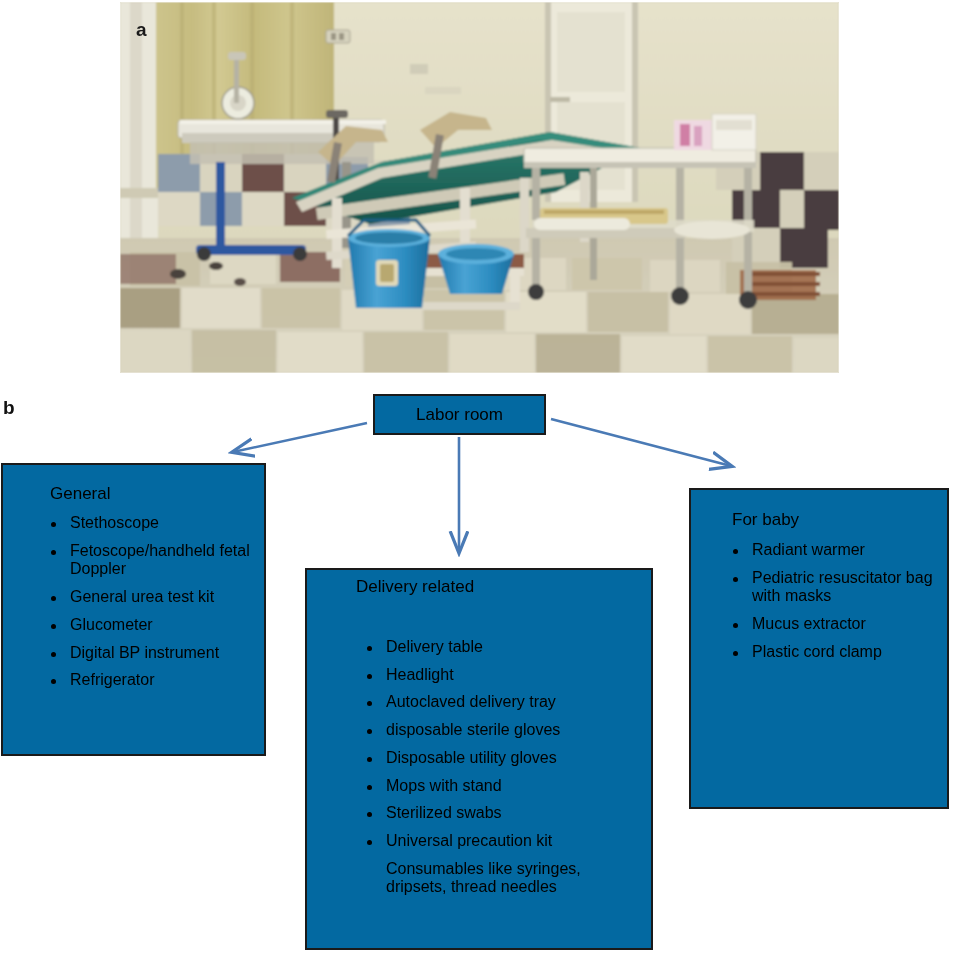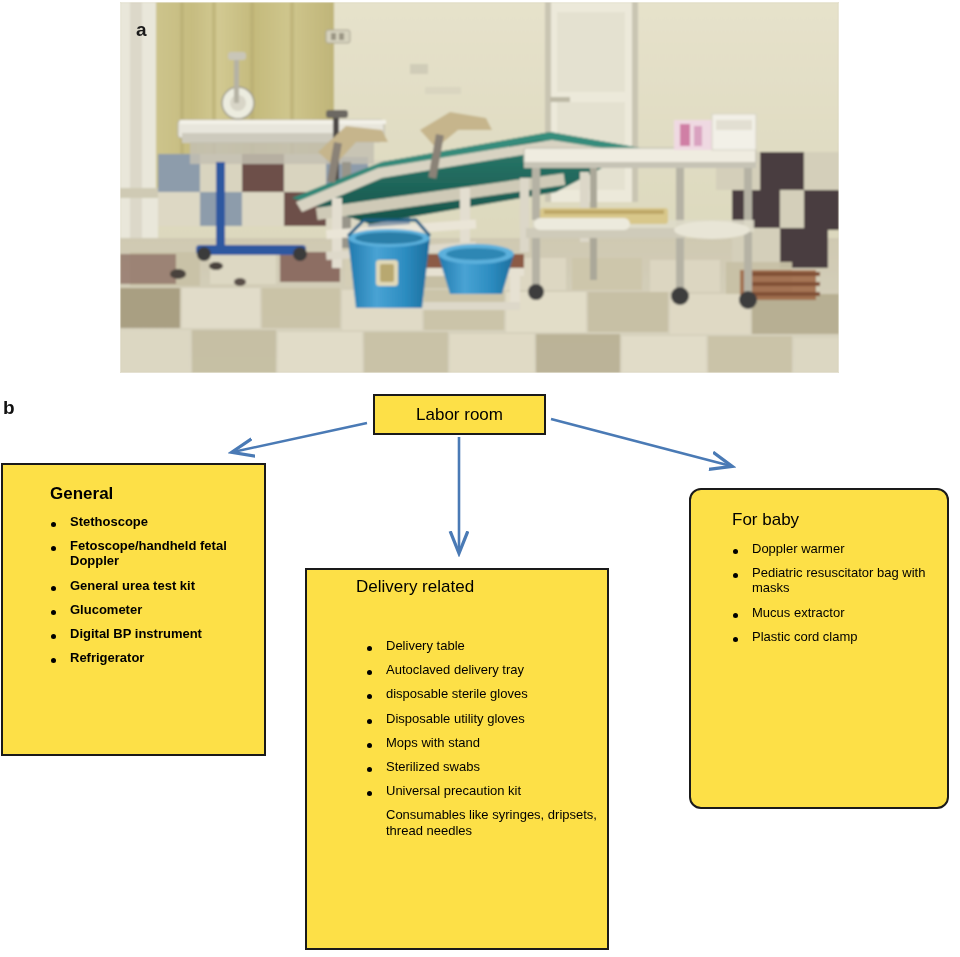"Labor room" .fc-box { background: #fde047 -> #0369a1 }
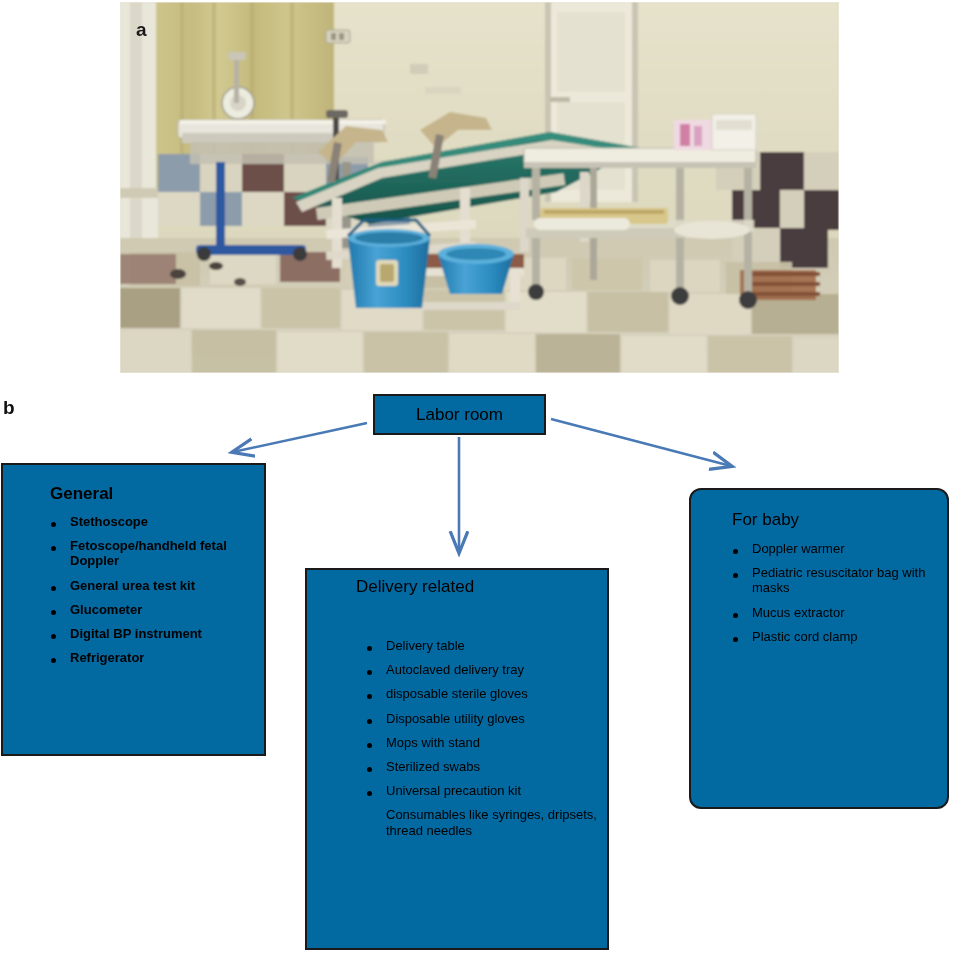"General" #box-general { font-weight: bold -> none }
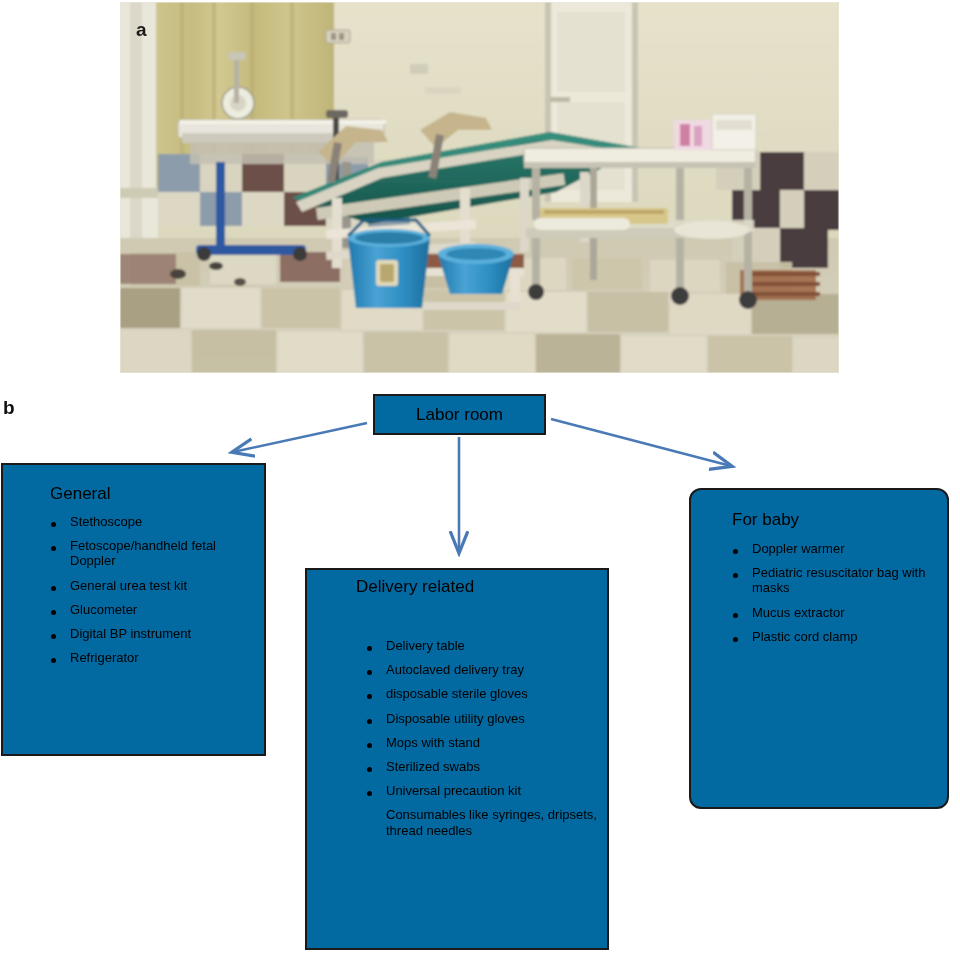"Stethoscope" .fc-list { font-size: 13px -> 16px }
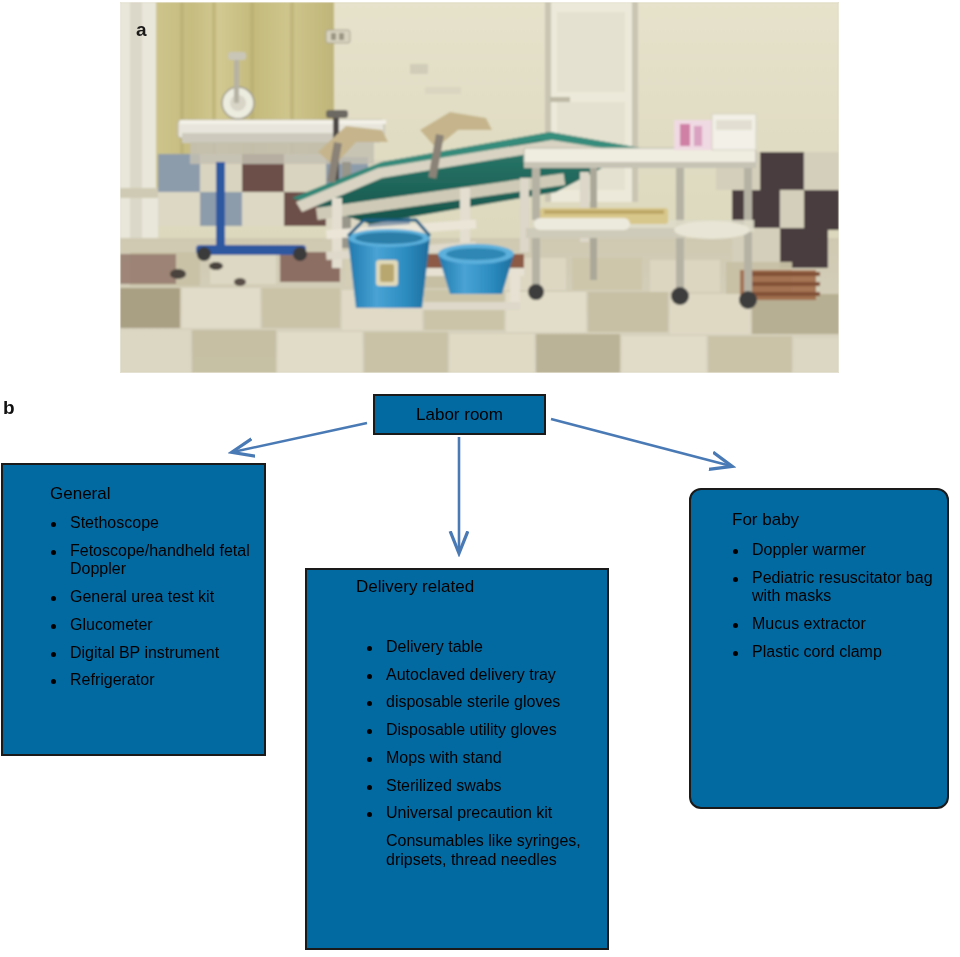"For baby" #box-baby { border-radius: 12px -> none }
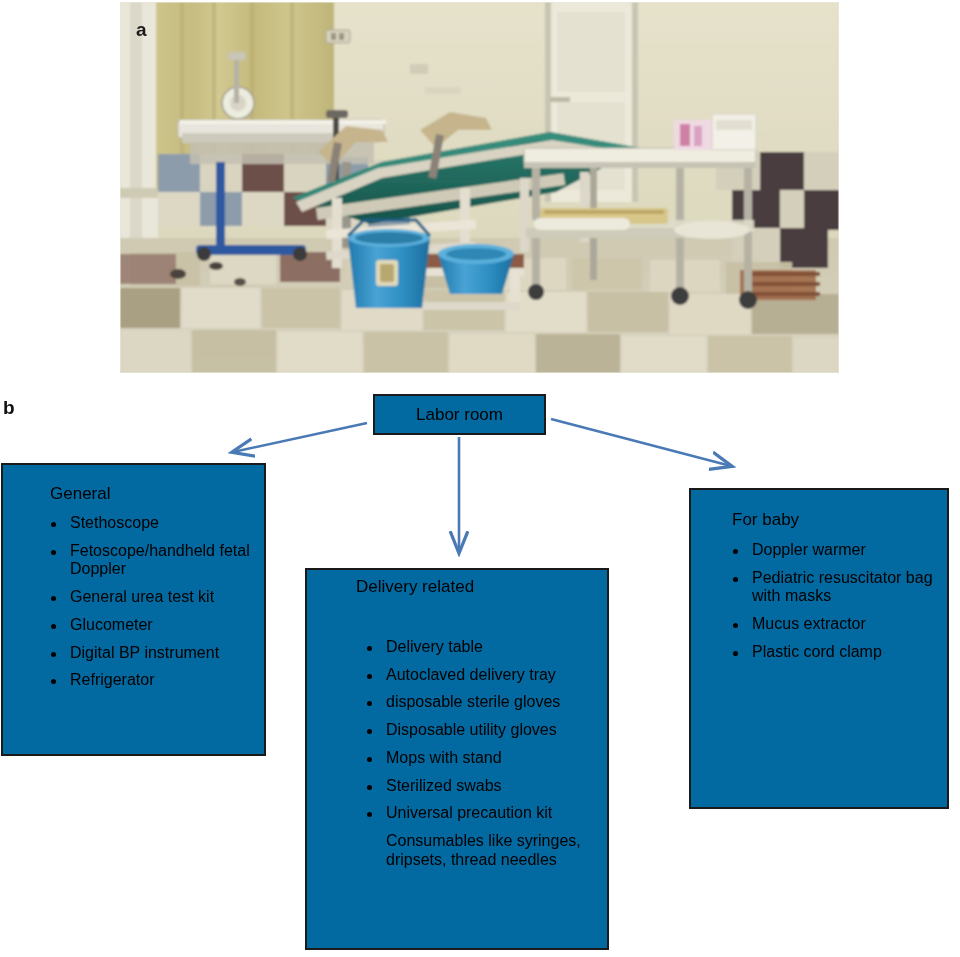"Doppler warmer" li.bulleted { text: Doppler -> Radiant }
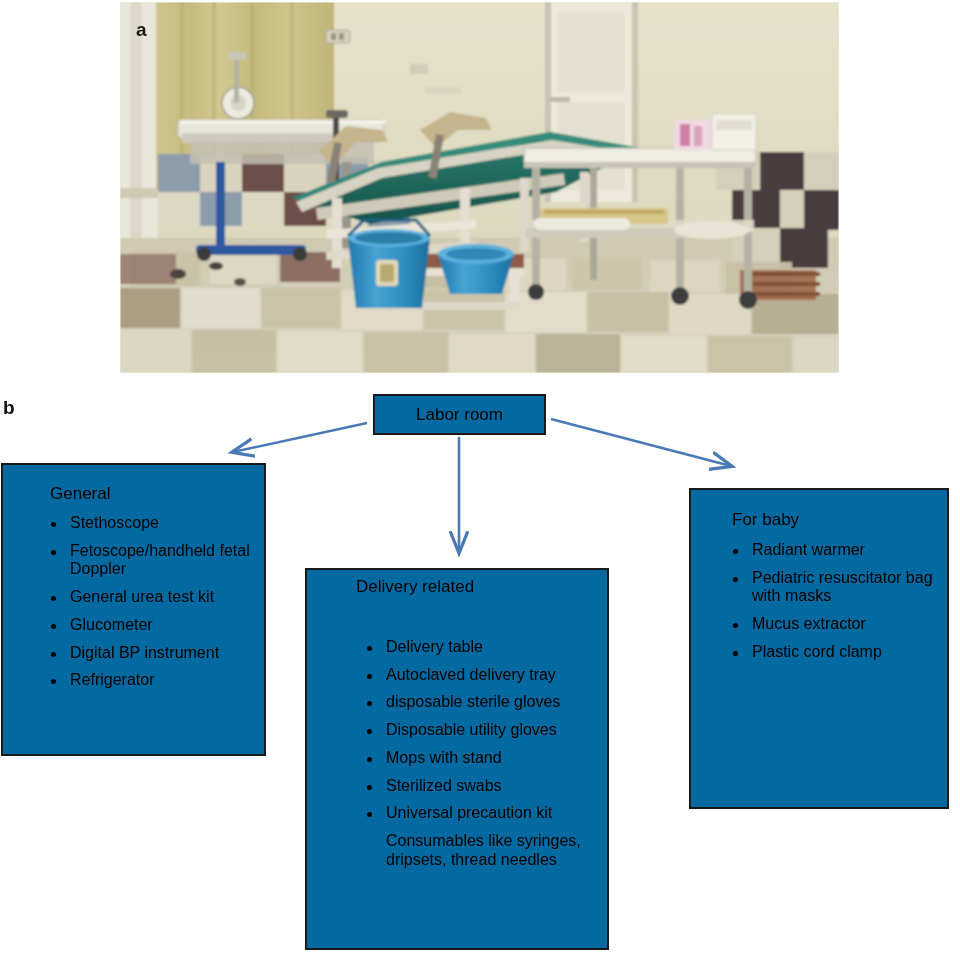"Delivery related" #box-delivery { width: 304px -> 348px }
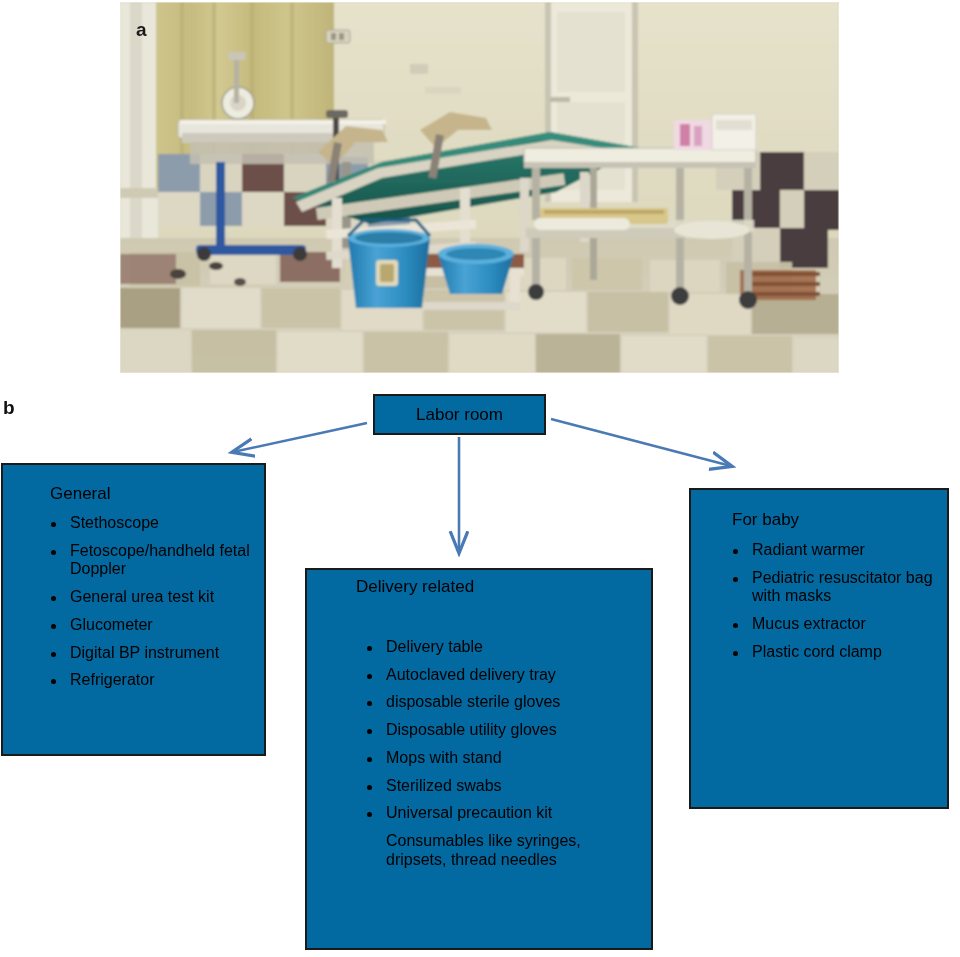"Headlight" li.bulleted { html: none -> <li>Headlight</li> }
